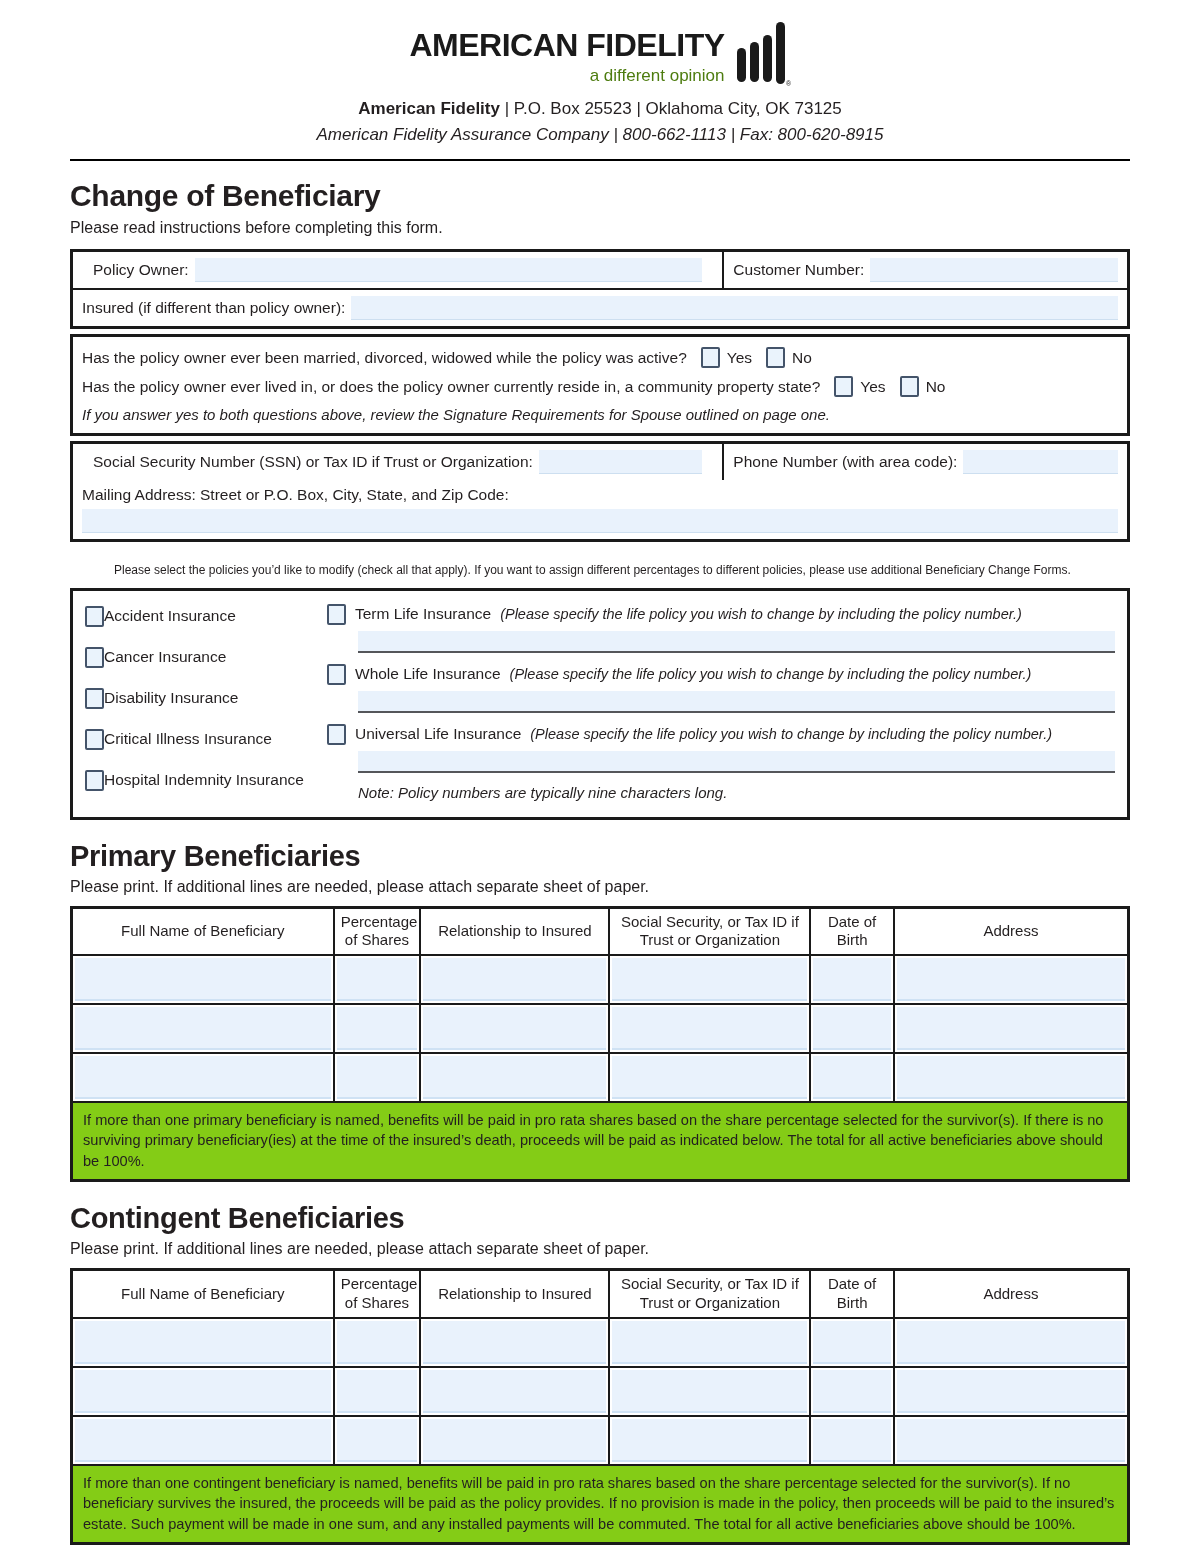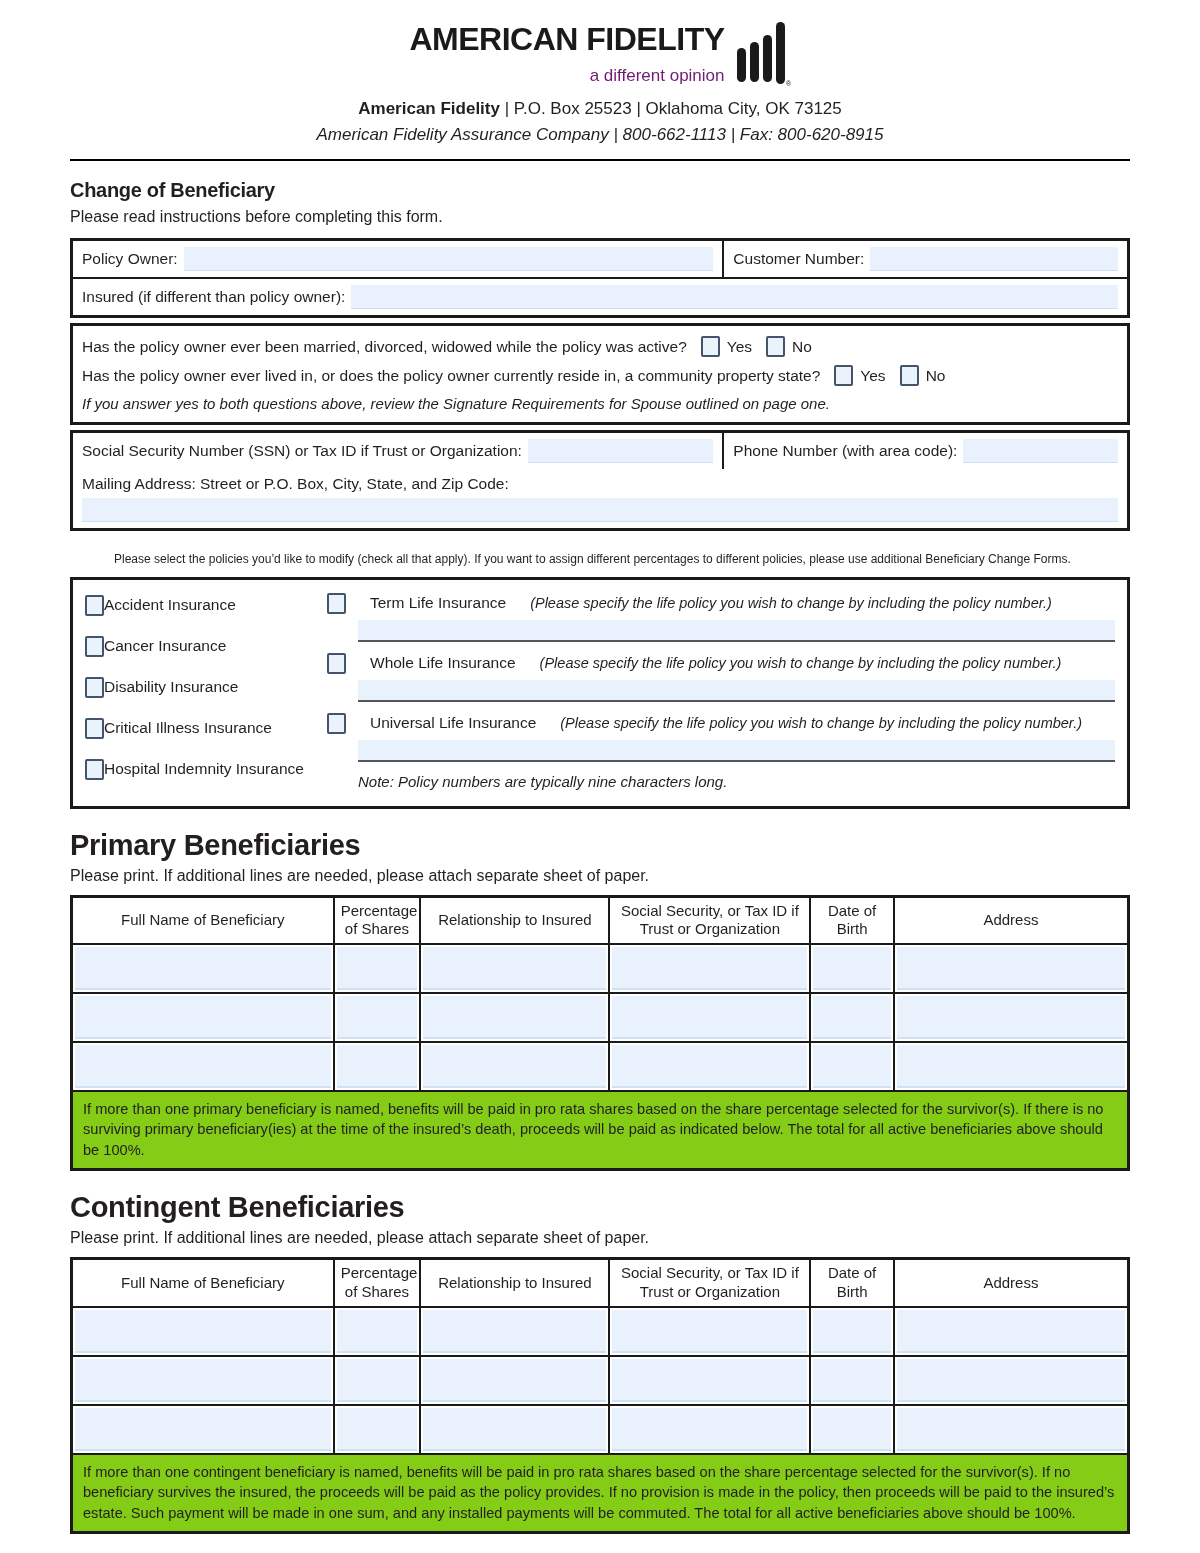"a different opinion" .logo-tagline { color: #701a75 -> #4d7c0f; margin-top: 9px -> 3px }
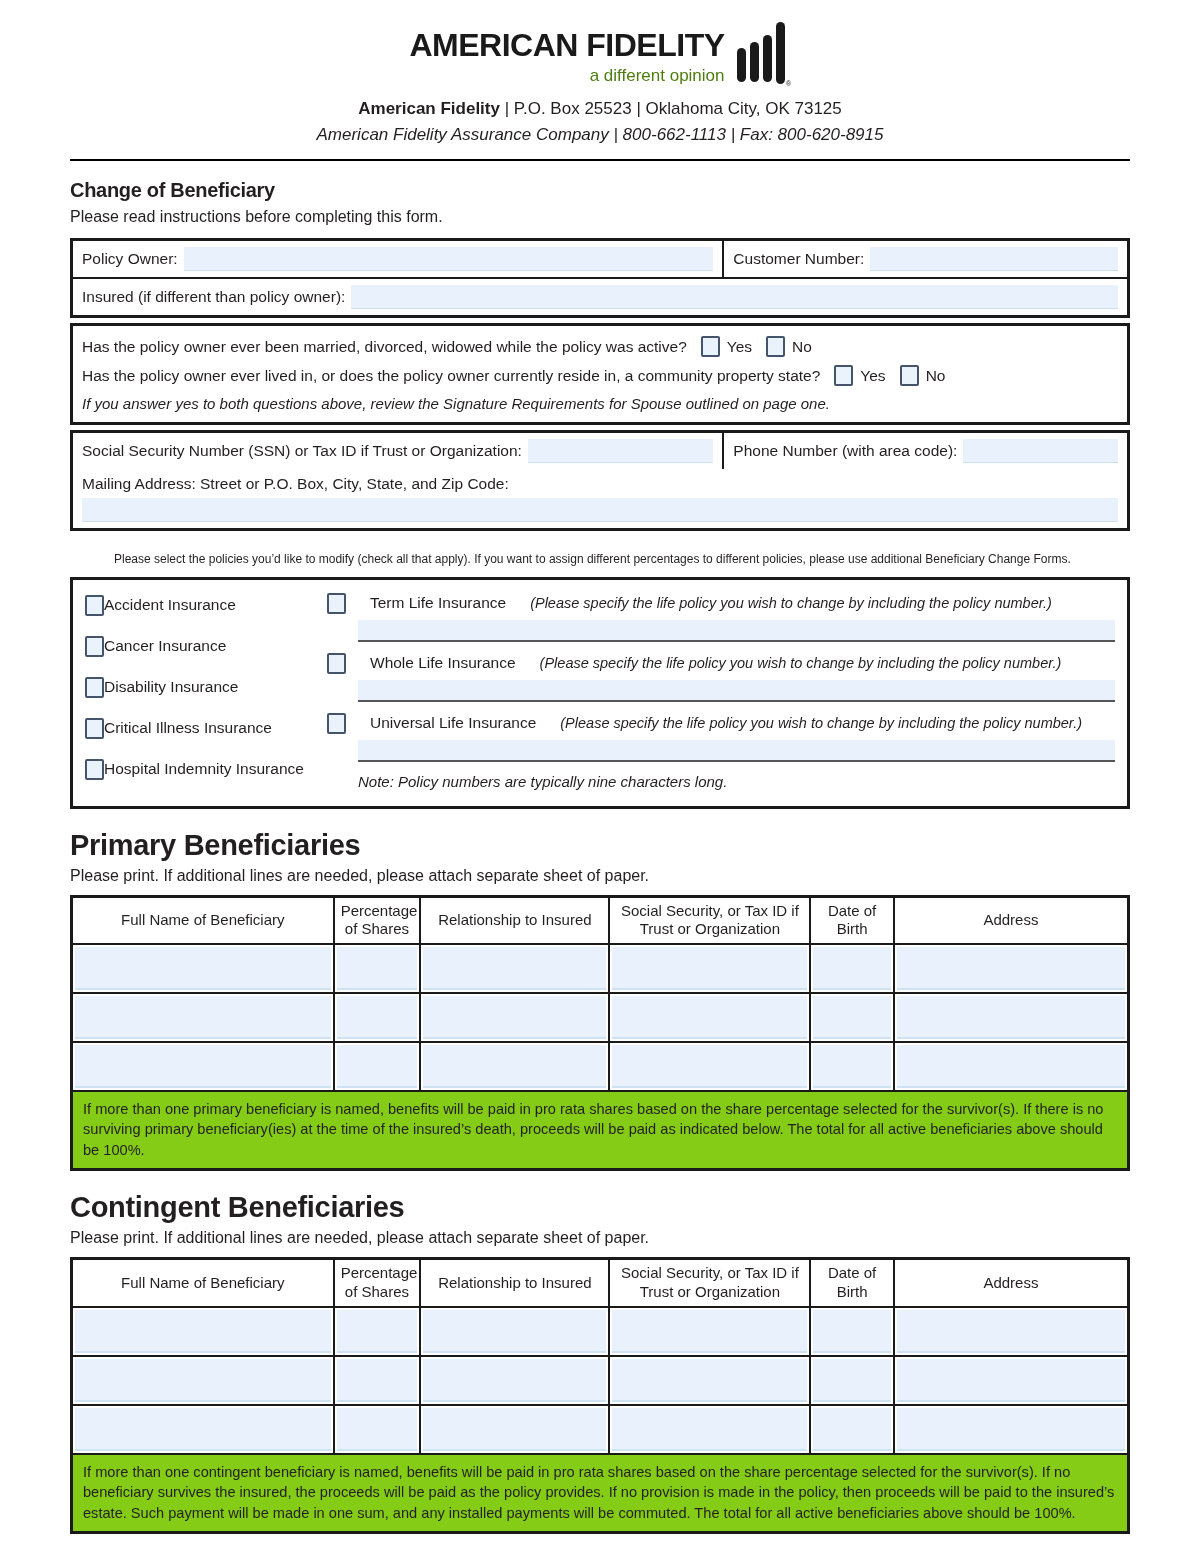"Change of Beneficiary" .h1 { font-size: 20px -> 30px }
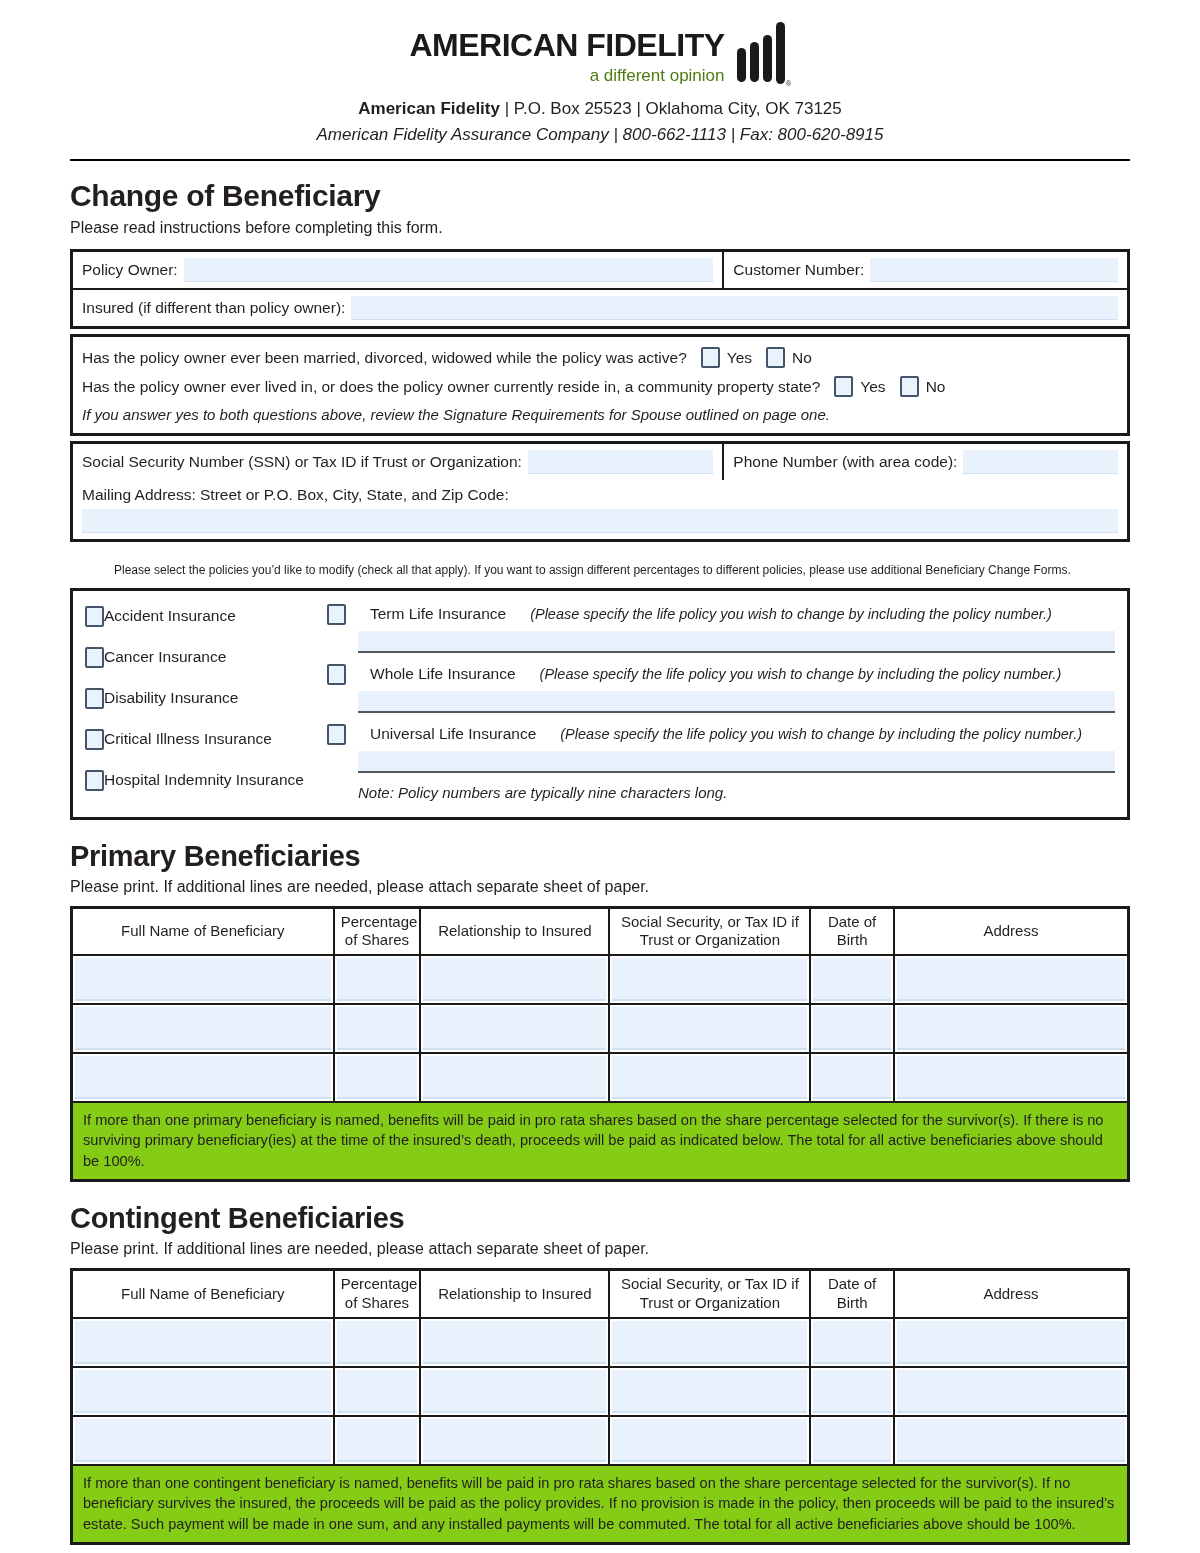"Policy Owner:" .split > .cell-l { padding: 6px 9px -> 6px 20px }
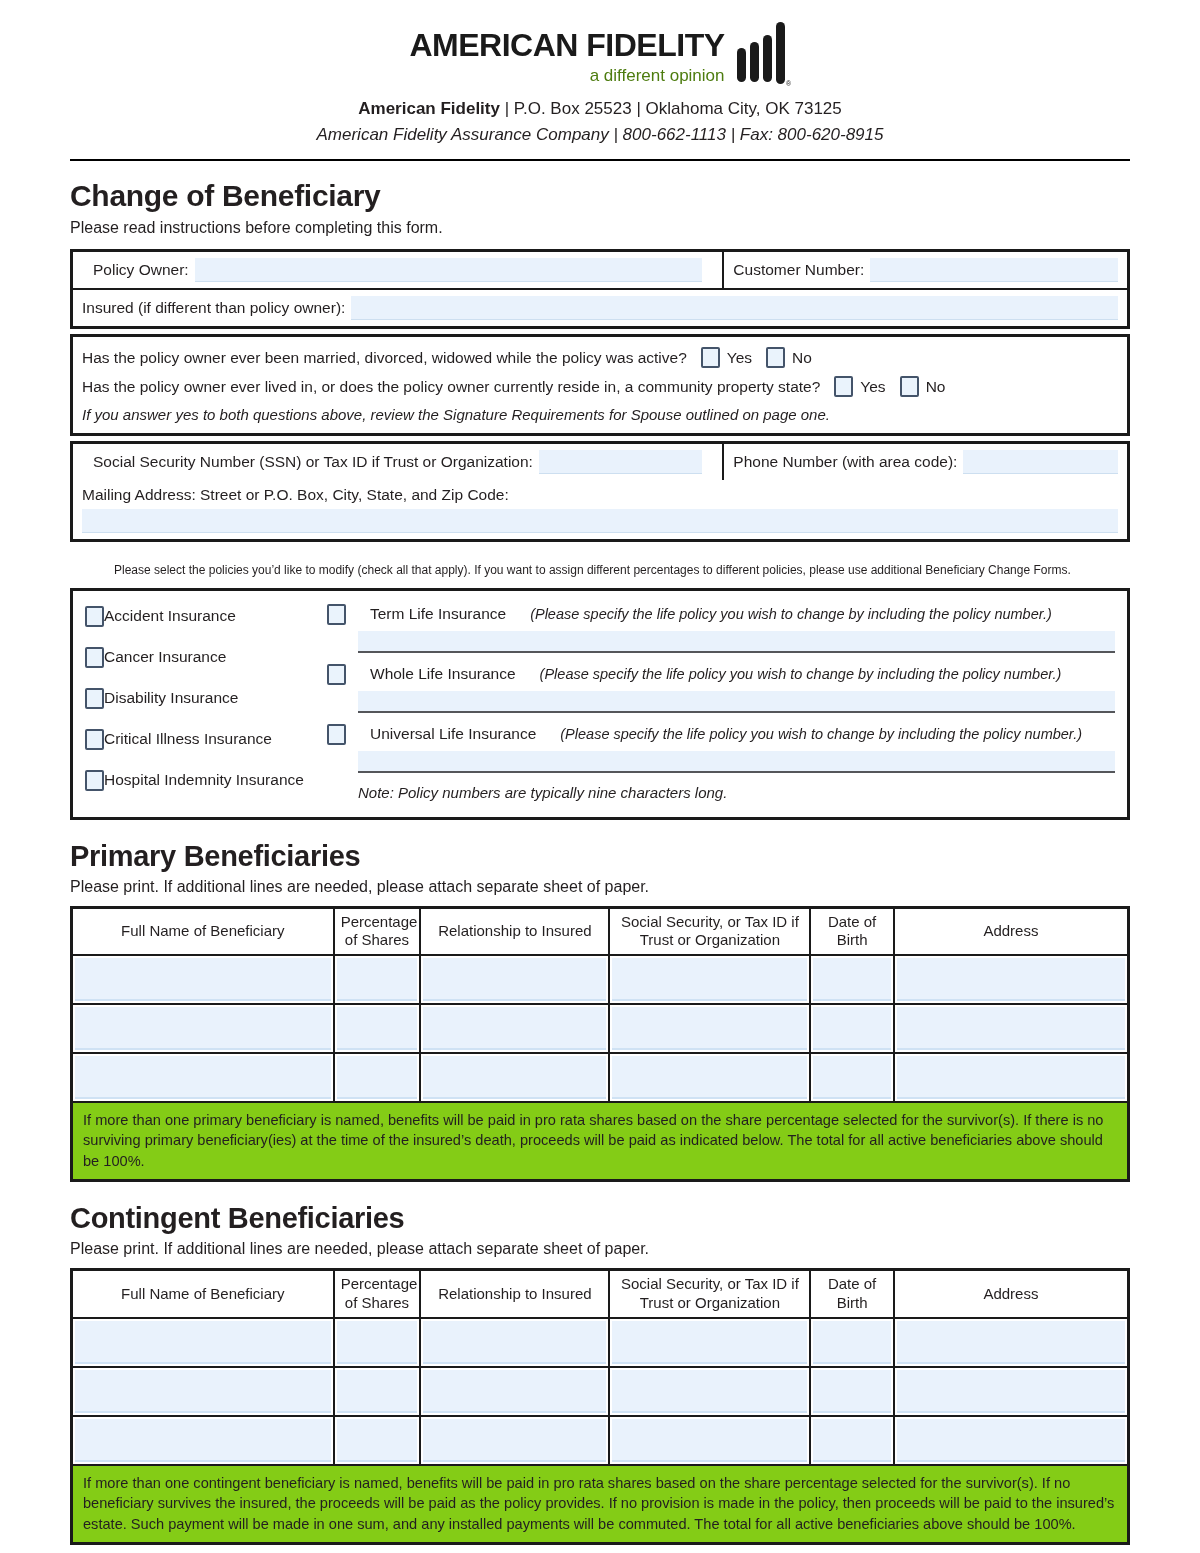"Term Life Insurance" .life-row { gap: 24px -> 9px }
